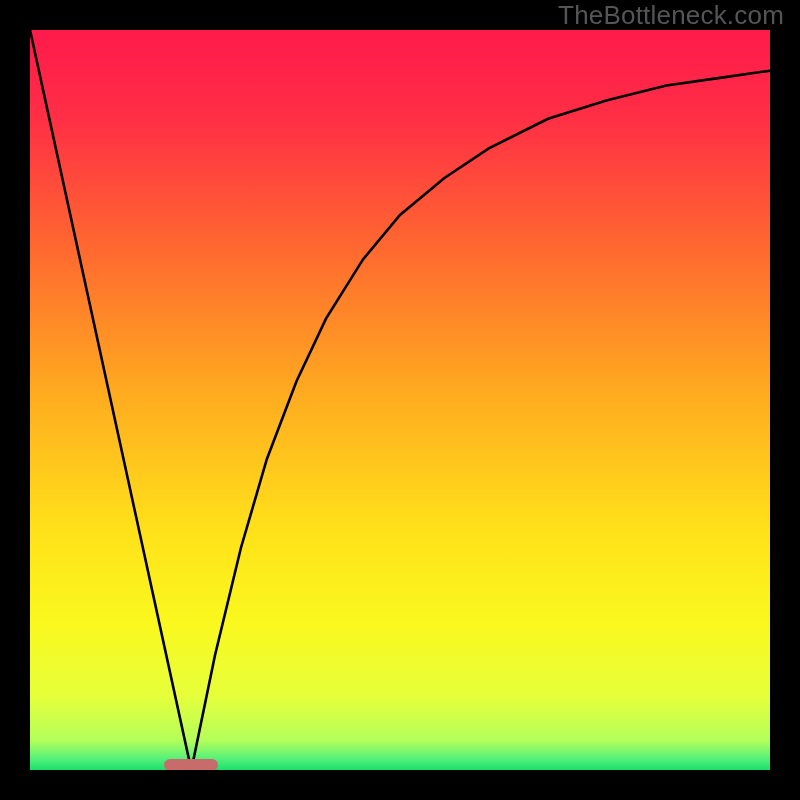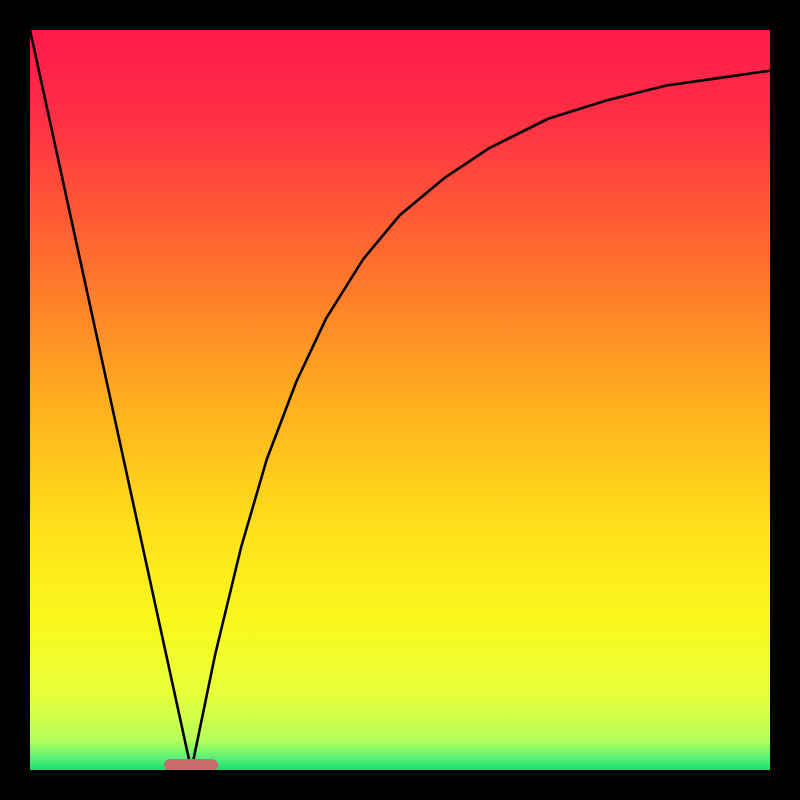"TheBottleneck.com" div.watermark { html: none -> <div>TheBottleneck.com</div> }
